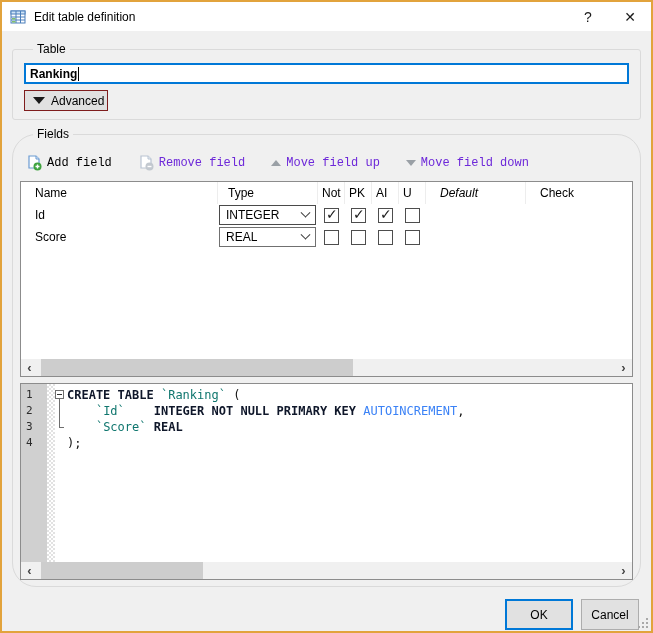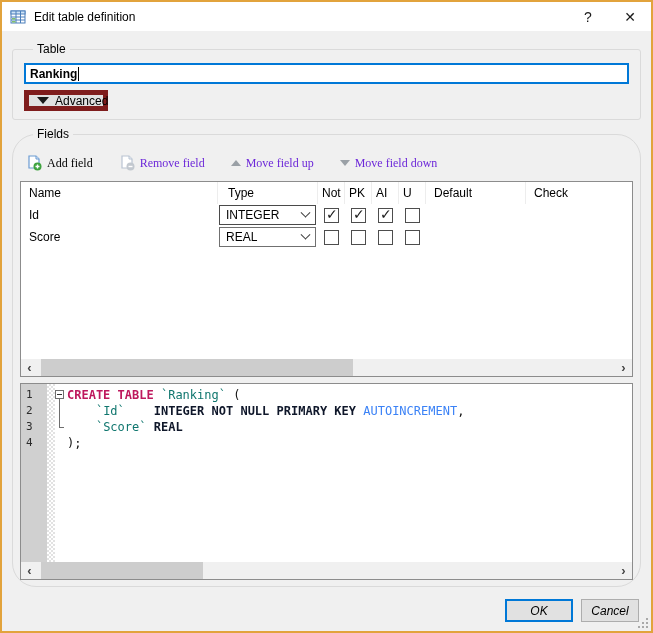"Advanced" .advanced-btn { border: 5px solid #7f1d1d -> 1px solid #7f1d1d }
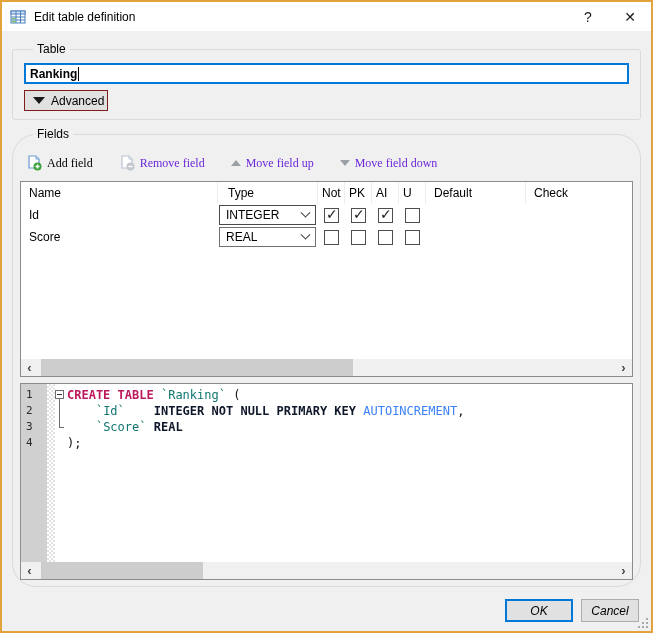"Add field" .tool-btn { font-family: Liberation Serif, serif -> Liberation Mono, monospace }
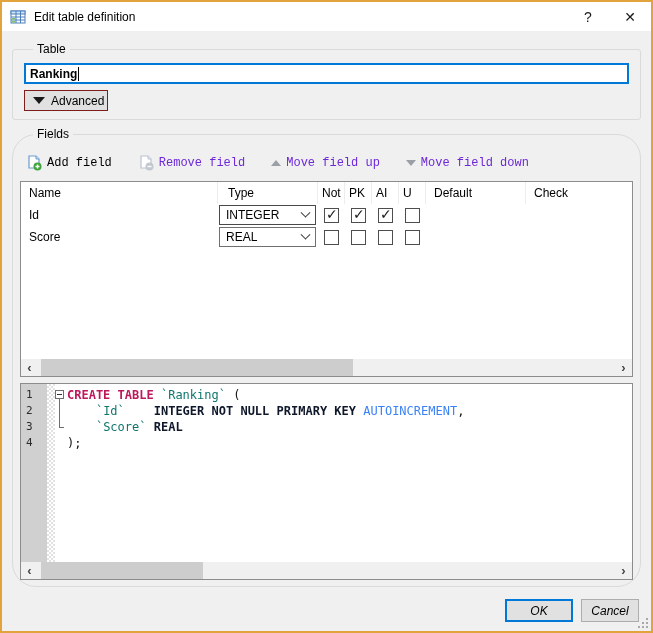"Name" .cell { padding-left: 8px -> 14px }
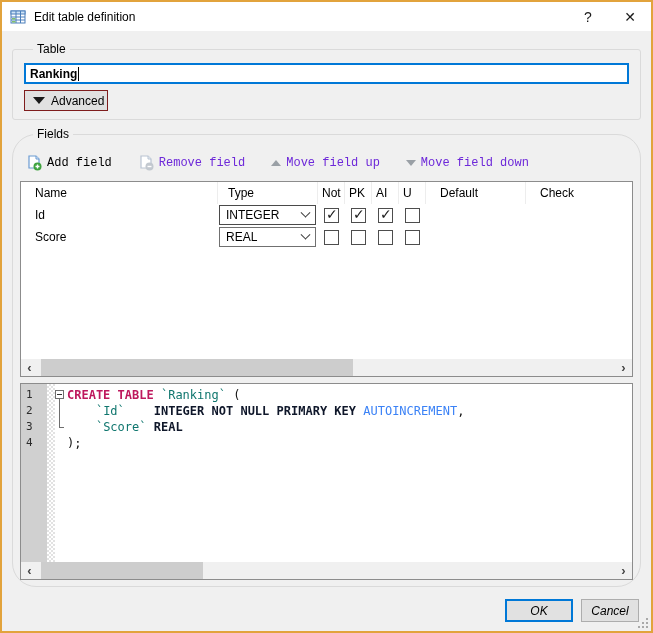"Default" .c-def { font-style: none -> italic }
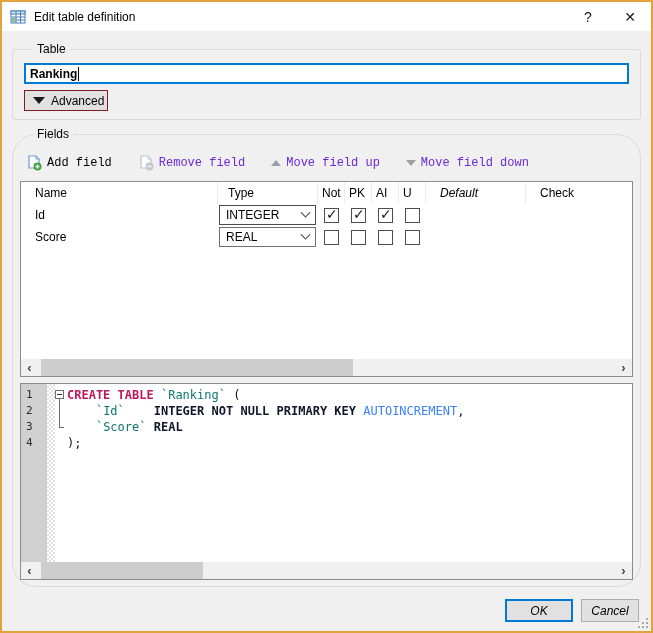"CREATE TABLE" .tok-kw2 { color: #be185d -> #0f172a }
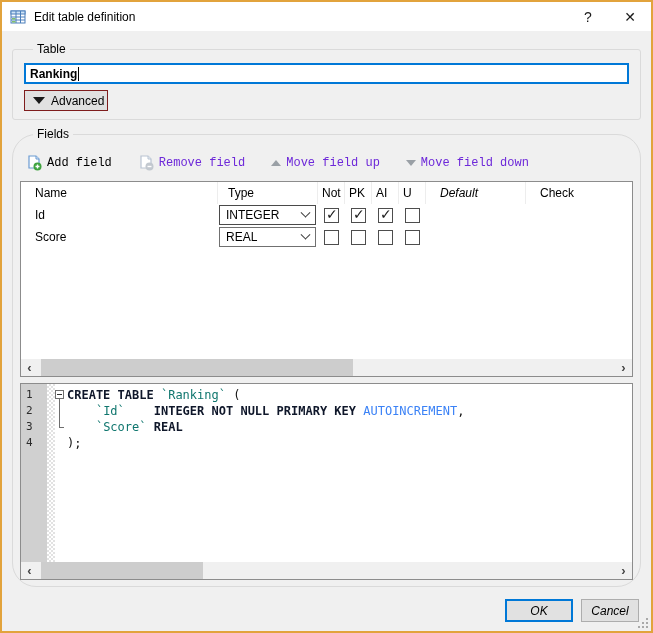"OK" .btn { font-style: italic -> none; height: 23px -> 31px }
